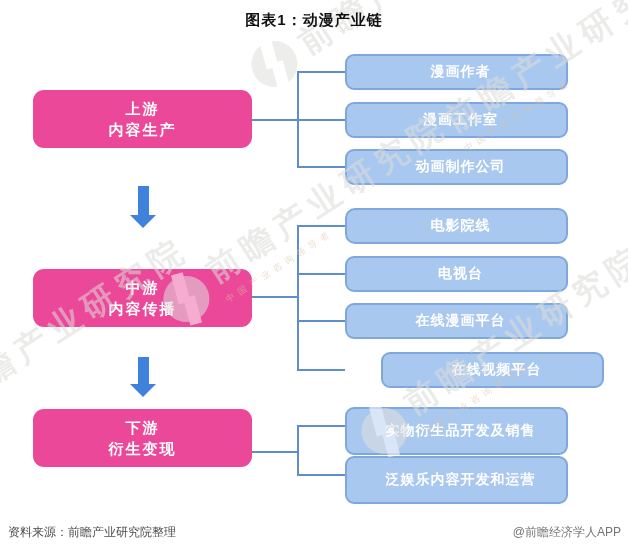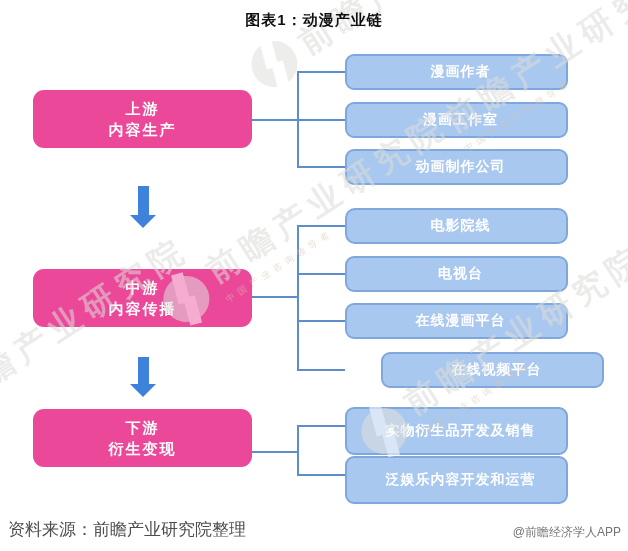"资料来源：前瞻产业研究院整理" .src { font-size: 17px -> 12px }
